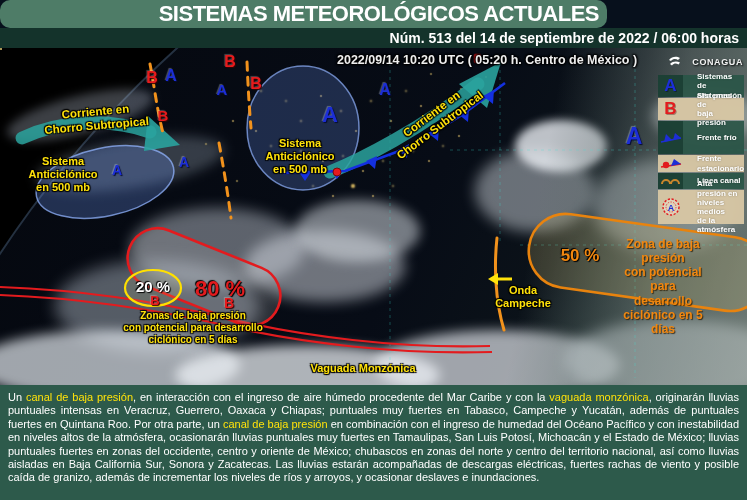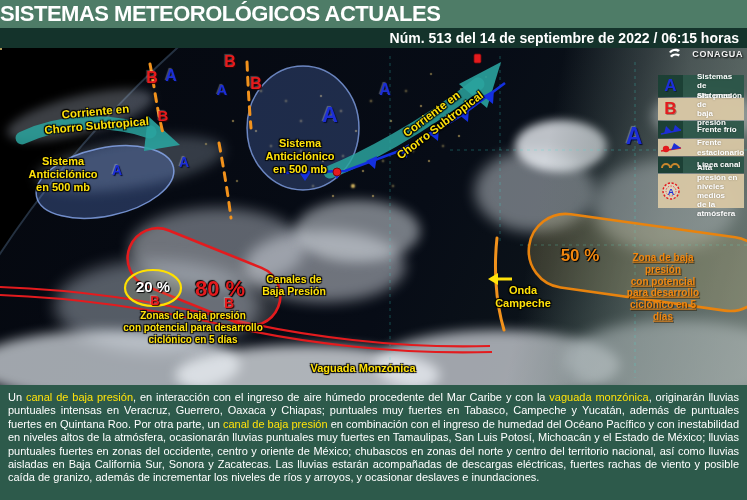"SISTEMAS METEOROLÓGICOS ACTUALES" .hdr1 { border-radius: none -> 10px; text-align: left -> right; width: 747px -> 607px }
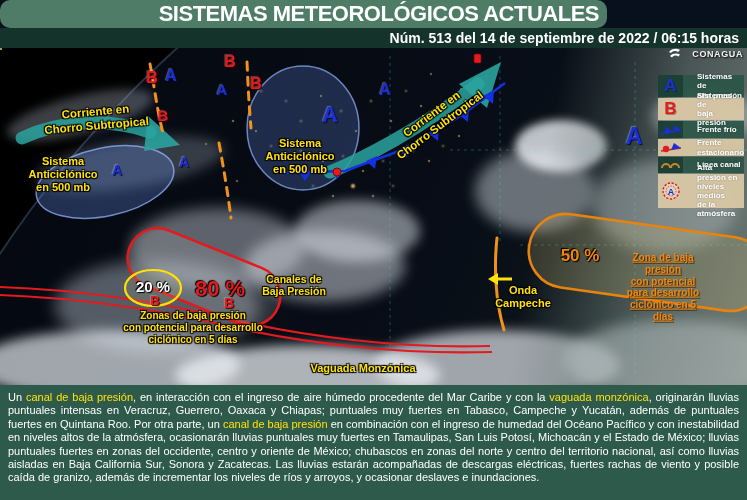"Núm. 513 del 14 de" div.hdr2 { text: 06:15 -> 06:00 }
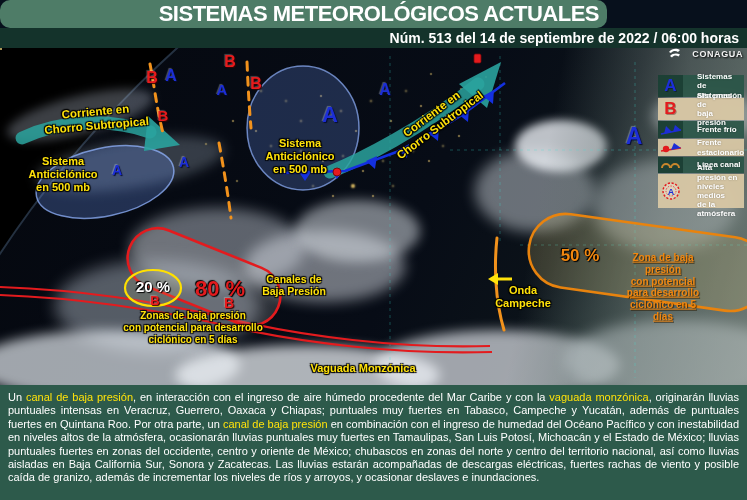"2022/09/14 10:20 UTC ( 05:20" div.ts { html: none -> <div>2022/09/14 10:20 UTC ( 05:20 h. Centro de México )</div> }
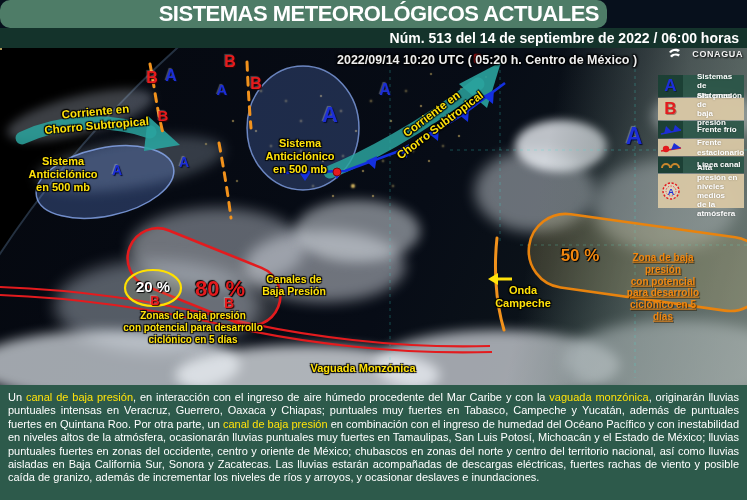"CONAGUA" .conagua { top: 0 -> 8px }
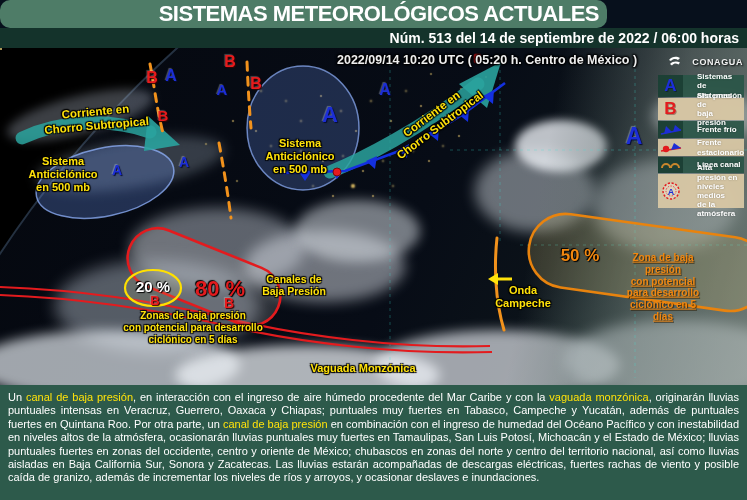"Frente frío" div.lg-row { height: 17px -> 33px }
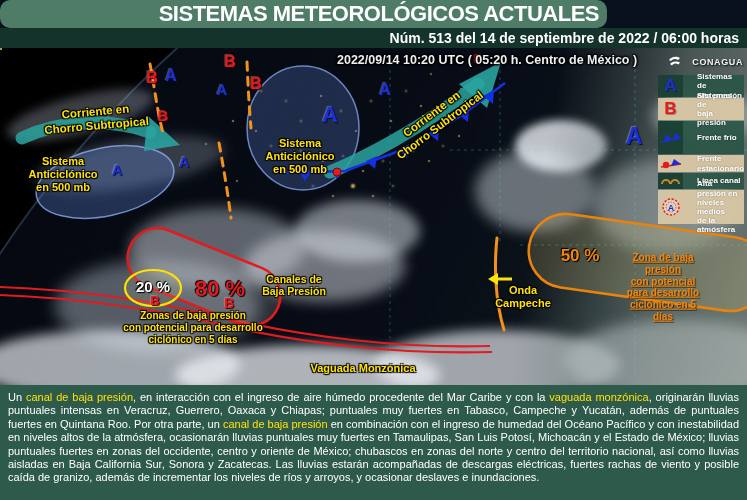"Zona de baja presión" div.map-label { font-size: 10px -> 12px; text-decoration: underline -> none }
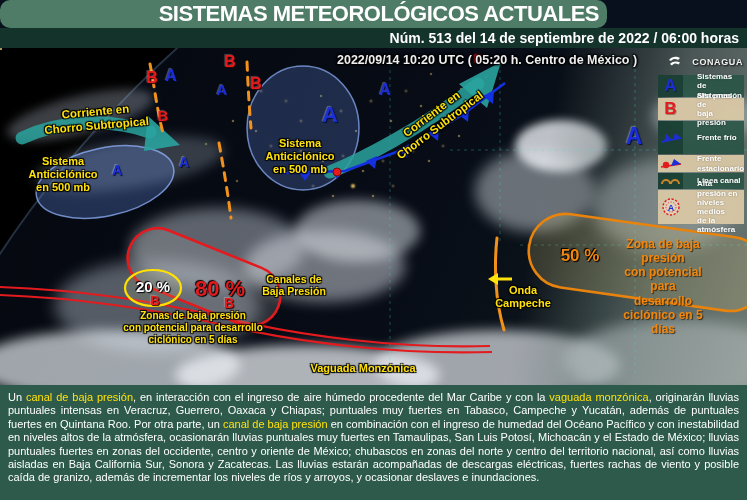"Canales de" div.map-label { html: <div>Canales de Baja Presión</div> -> none }
